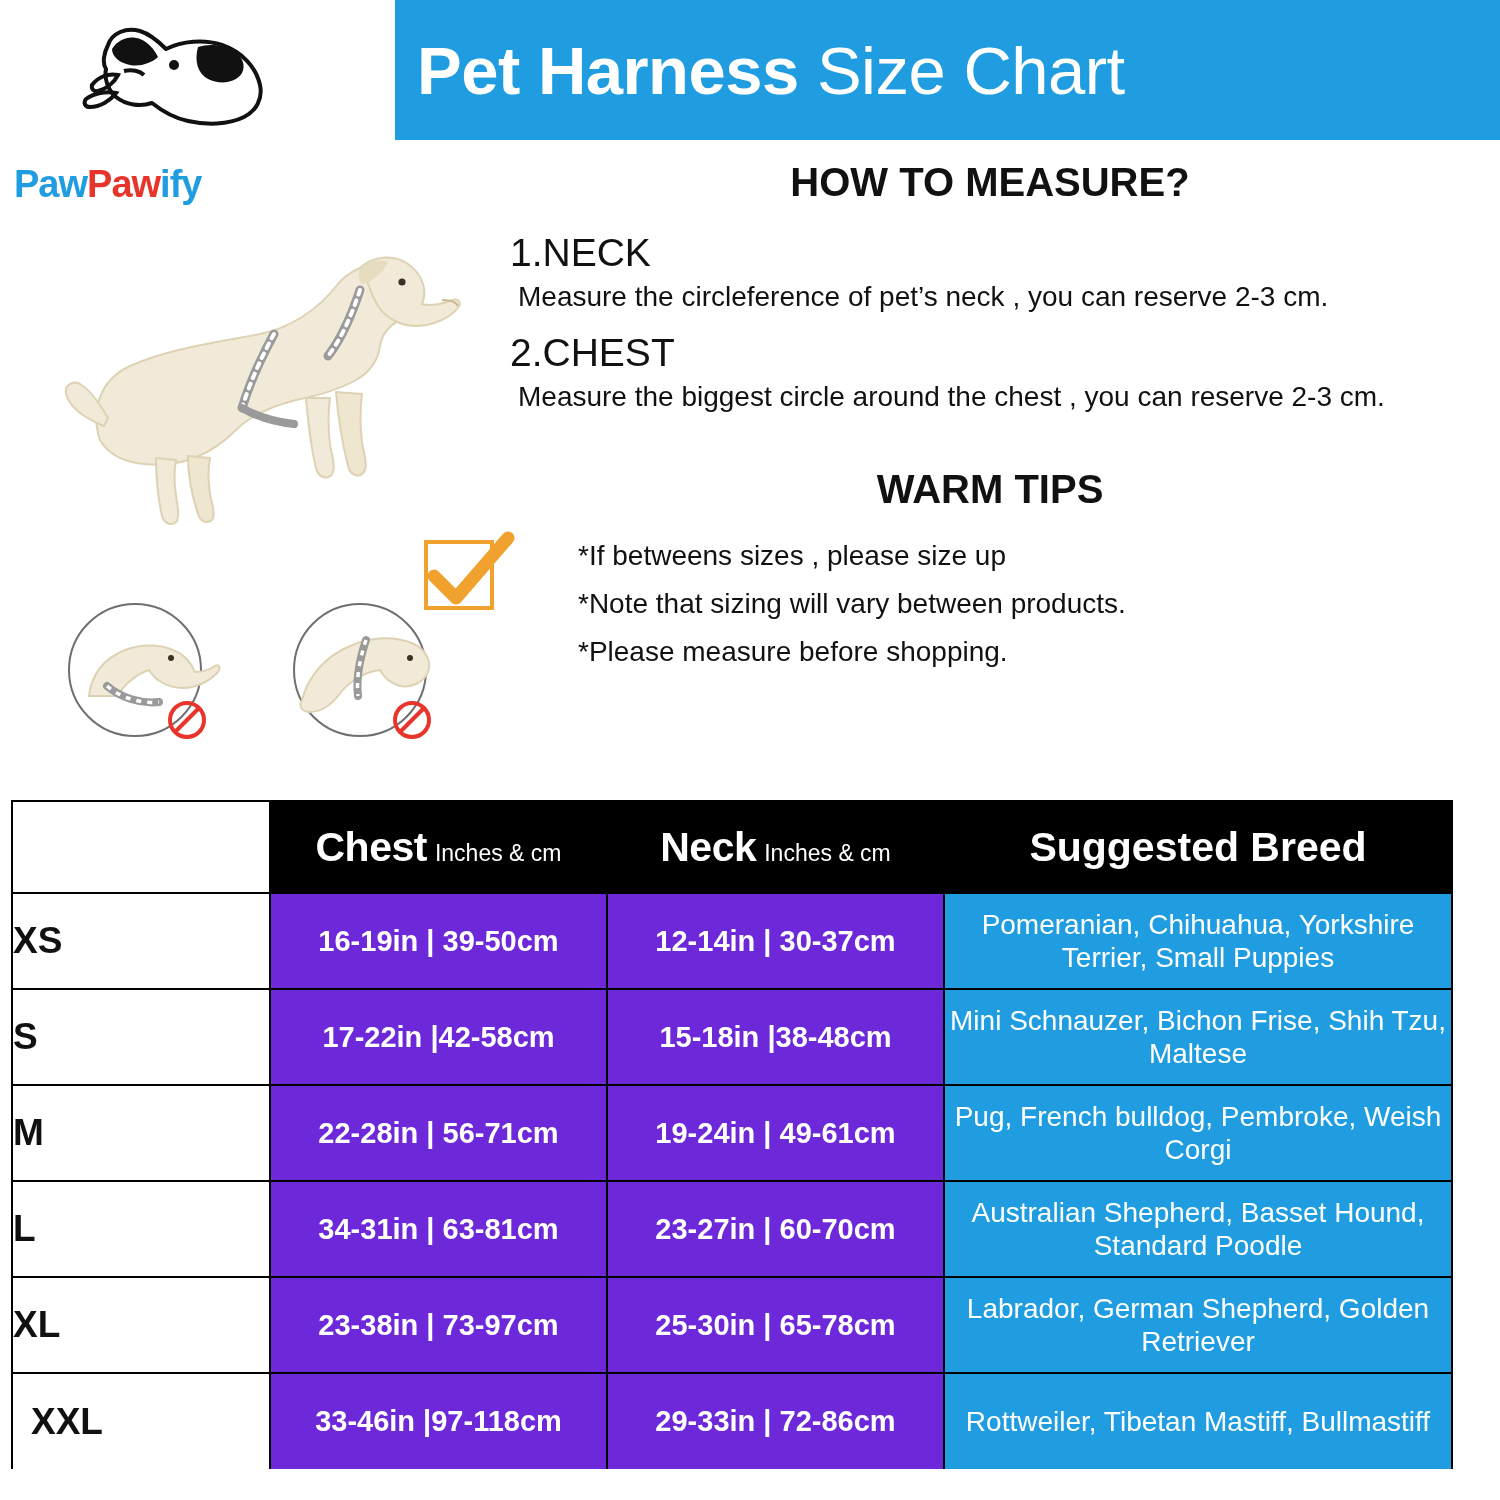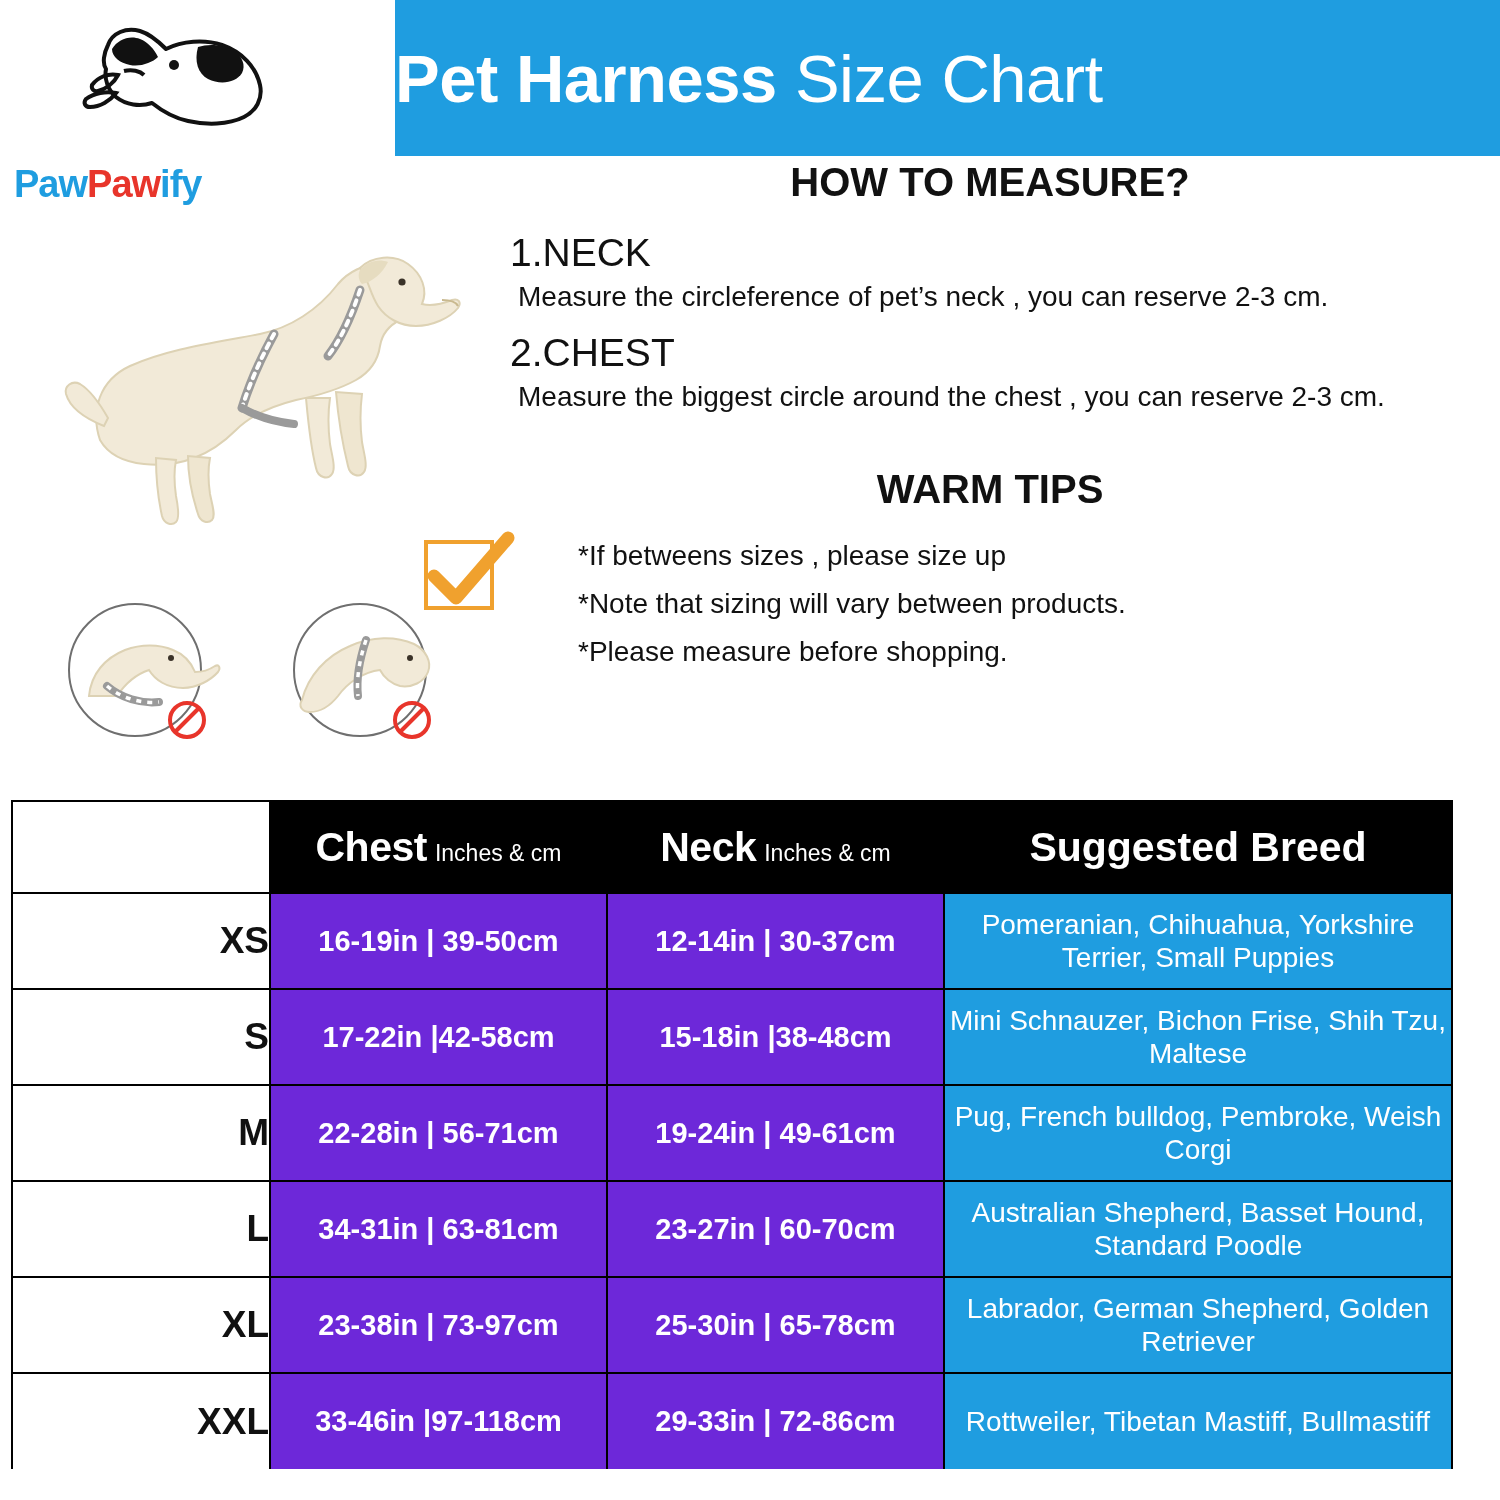"Pet Harness Size Chart" .header-banner { height: 156px -> 140px; padding-left: none -> 22px }
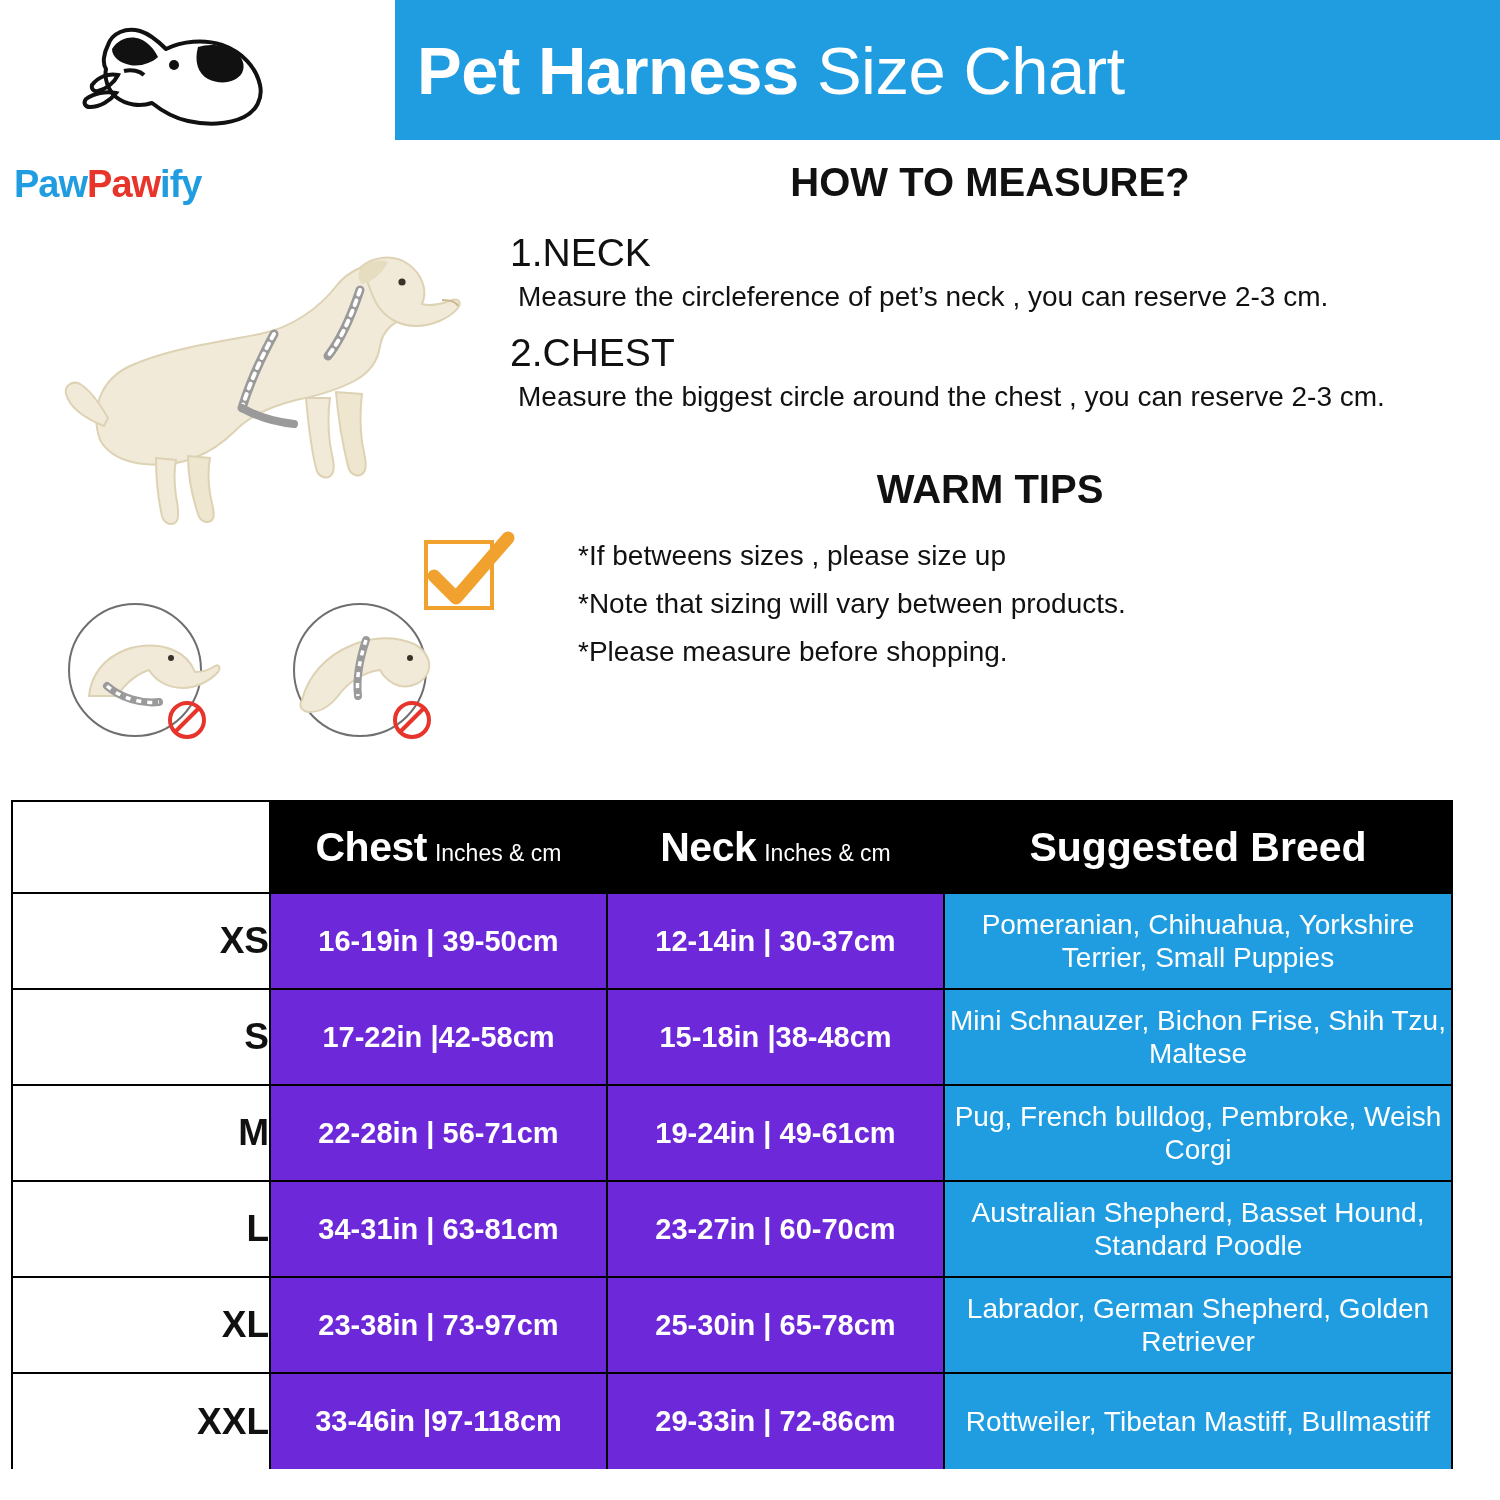"XS" td.size-cell { text-align: right -> left }
